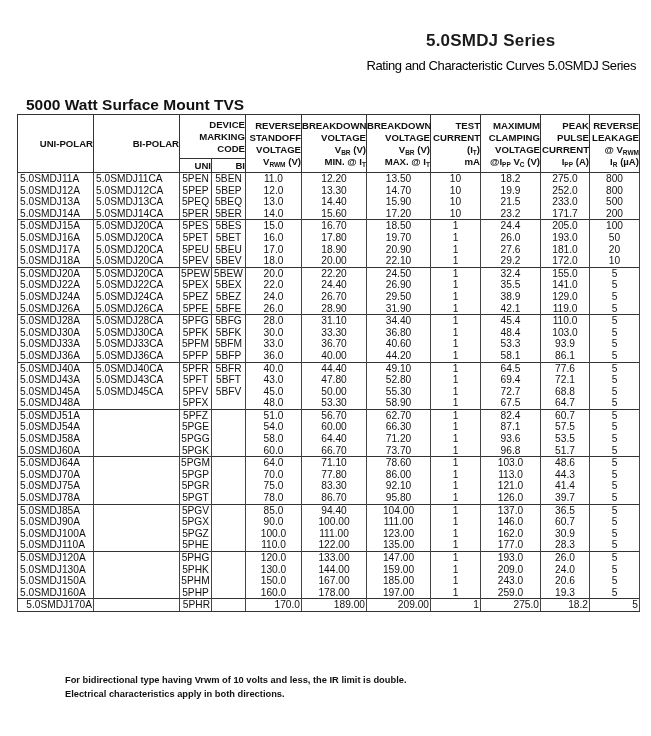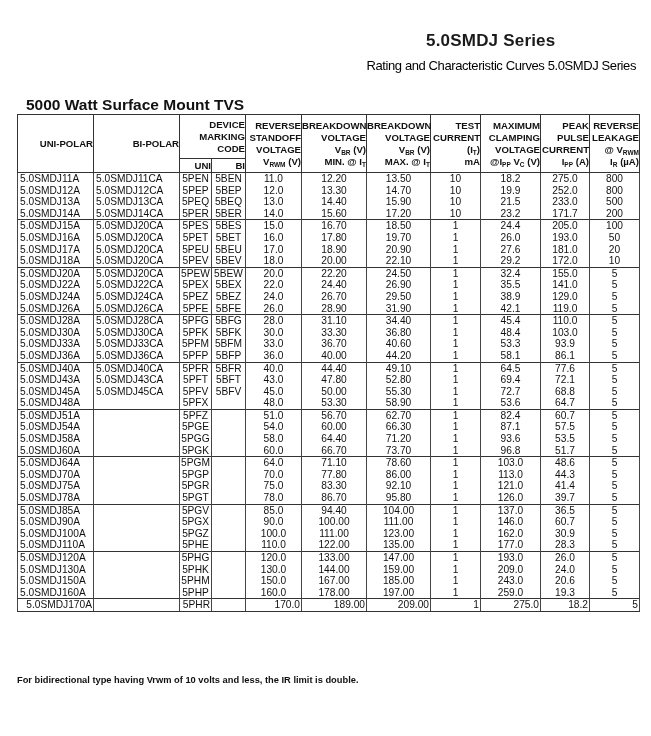"53.6" td.c { text: 53.6 -> 67.5 }
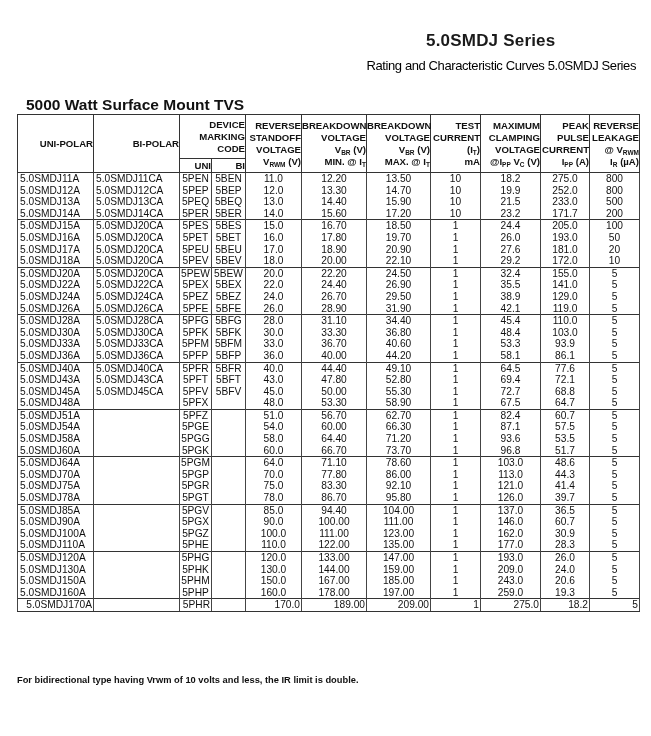"For bidirectional type having Vrwm" .notes div { margin-left: none -> 48px }
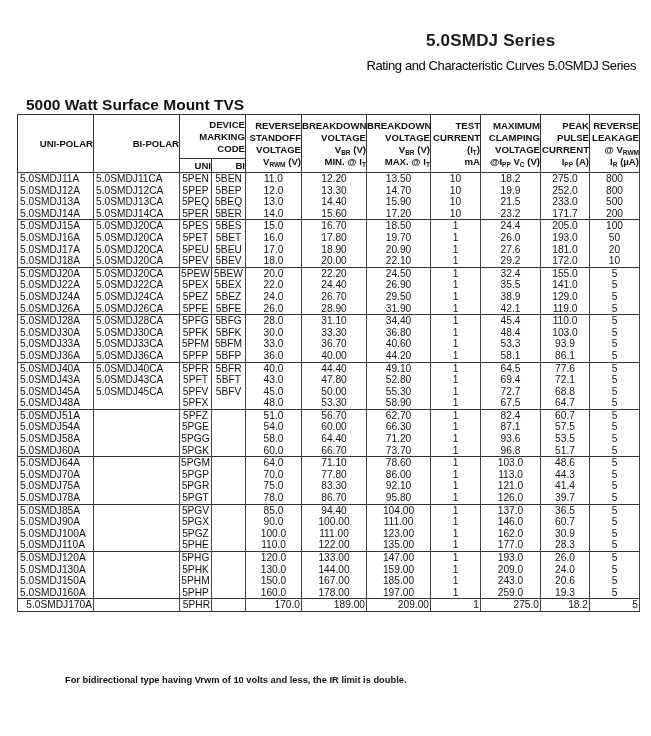"Electrical characteristics apply in both" div { html: none -> <div>Electrical characteristics apply in both directions.</div> }
